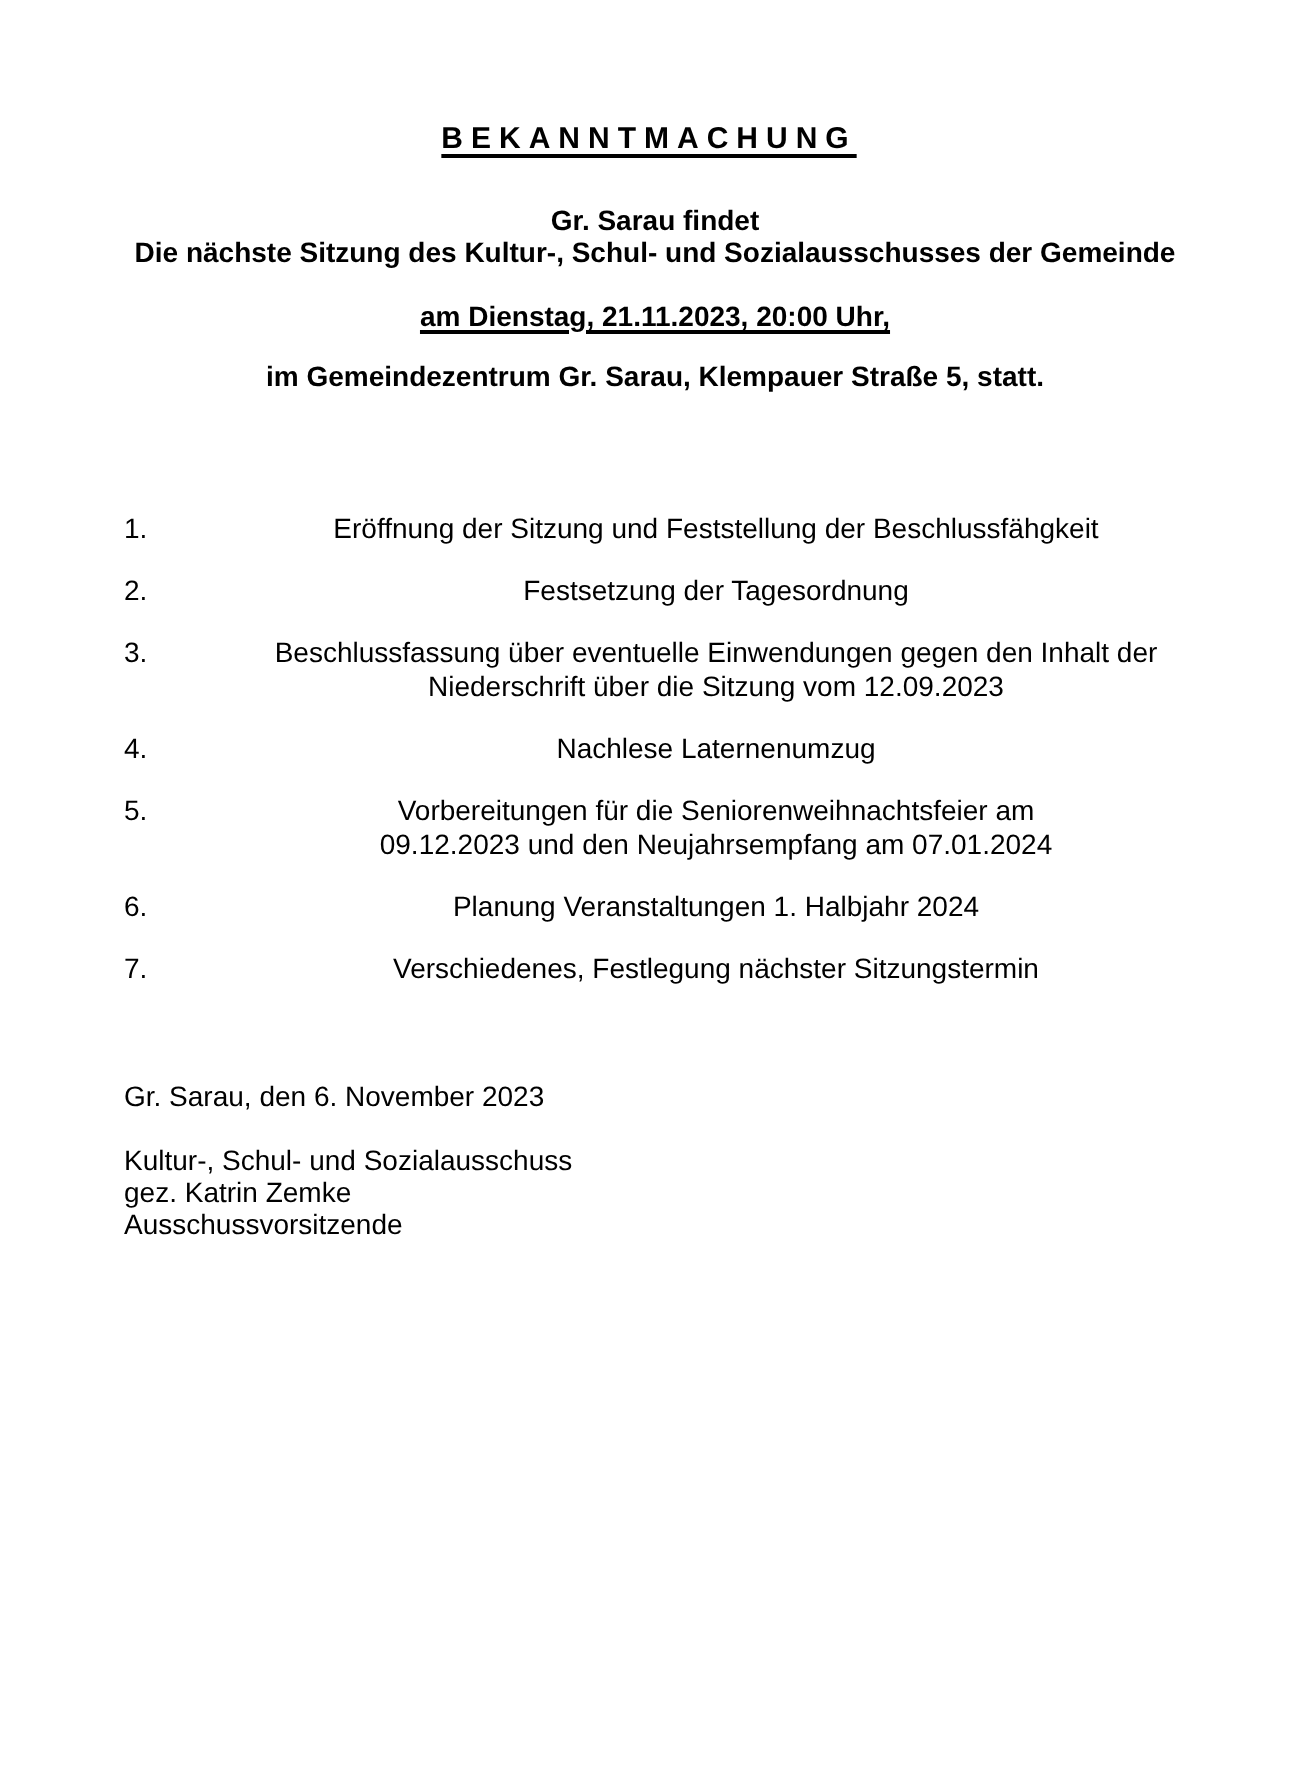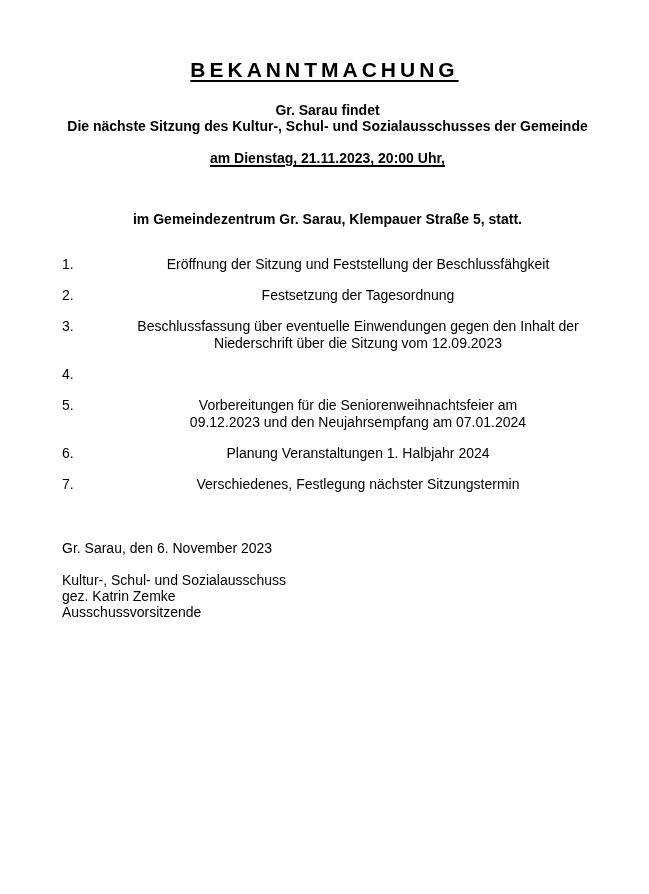"BEKANNTMACHUNG" .doc-title { font-size: 21px -> 15px }
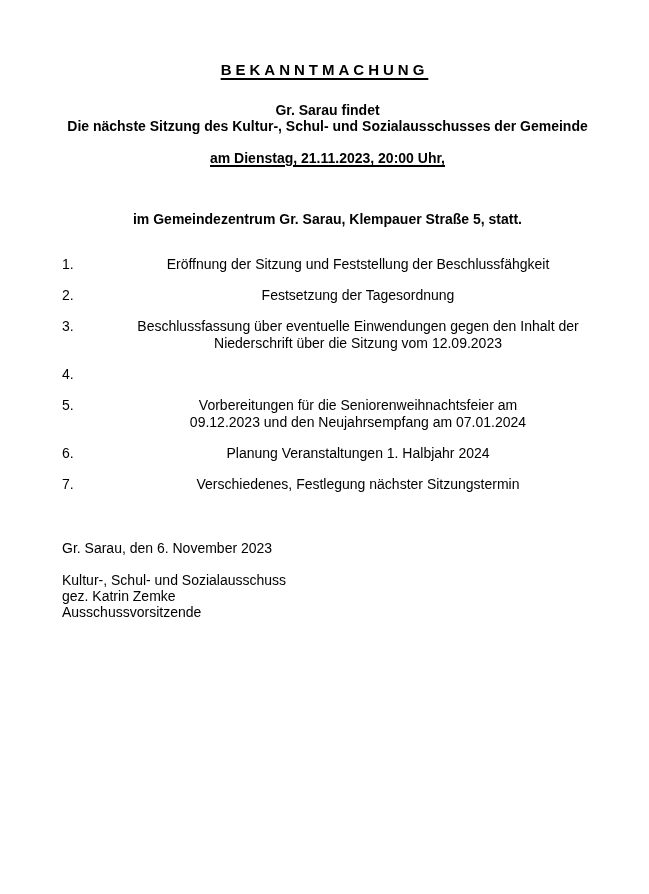"im Gemeindezentrum Gr. Sarau, Klempauer" .location-line { margin-top: 31px -> none }
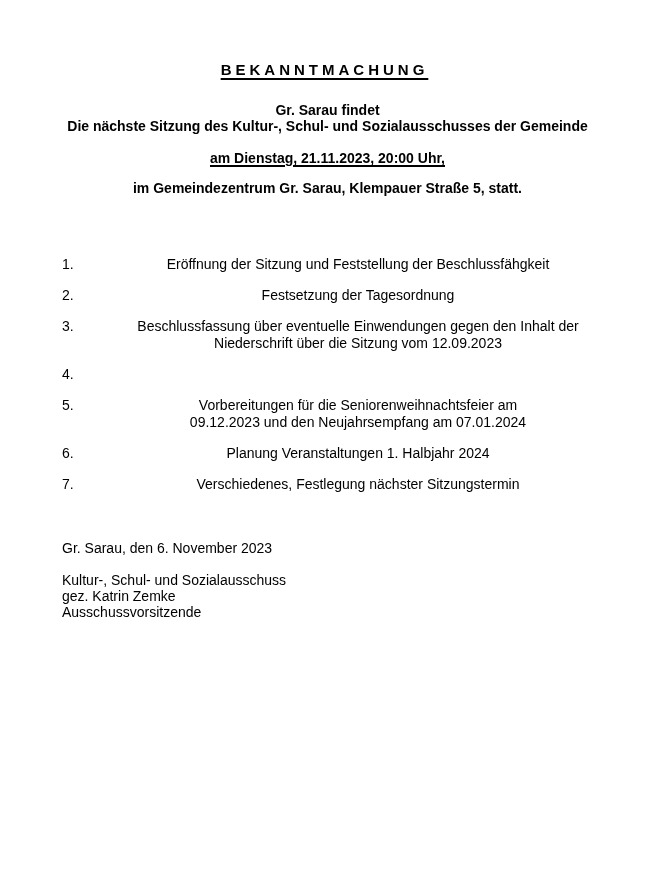"Nachlese Laternenumzug" div.item-text { html: none -> <div> <span>Nachlese Laternenumzug</span> </div> }
